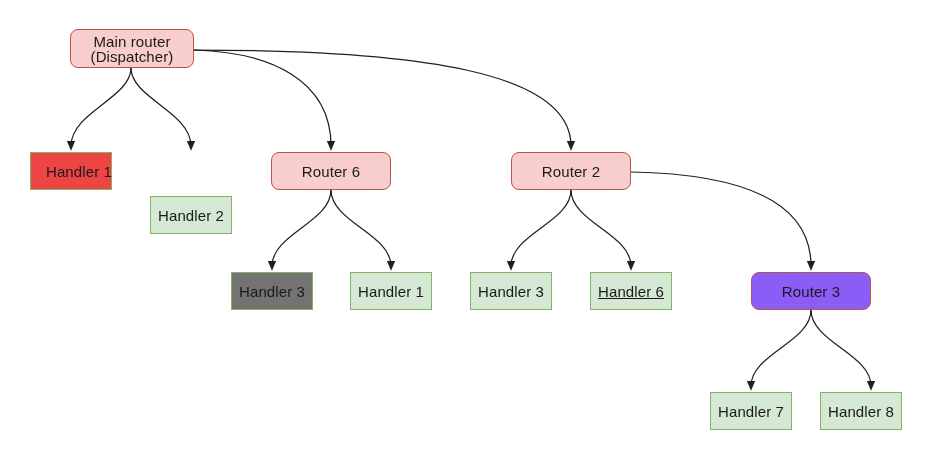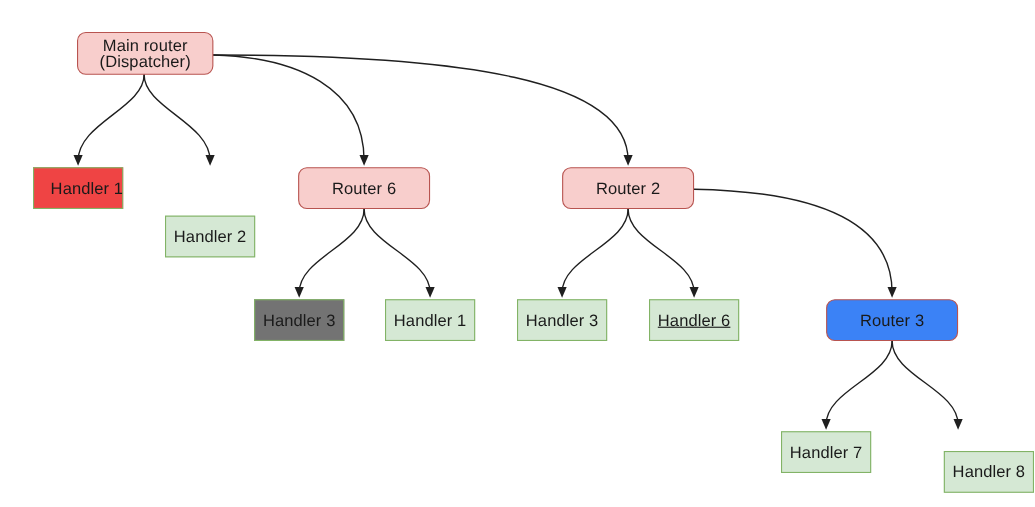"Router 3" div.node { background: #3b82f6 -> #8b5cf6 }
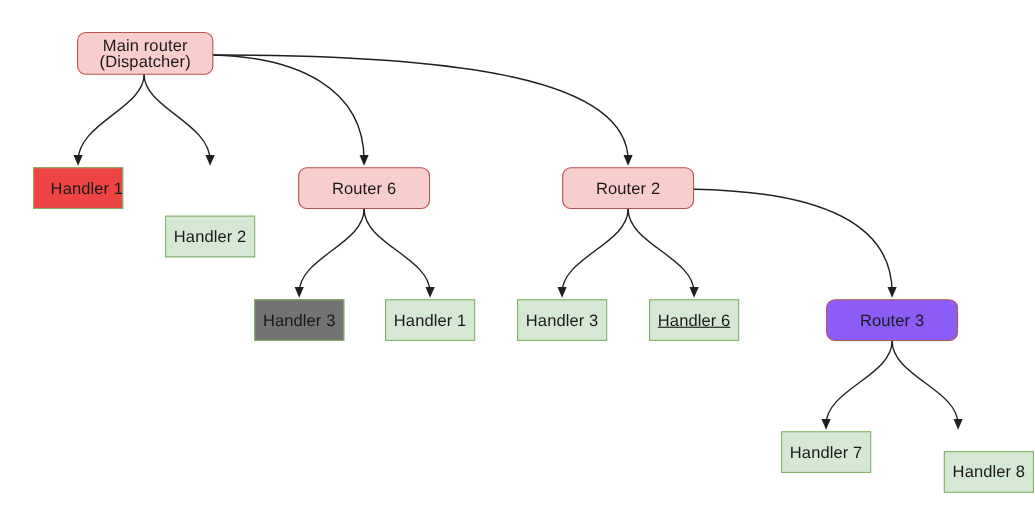"Handler 8" div.node { left: 858px -> 820px; margin-top: 18px -> none }
